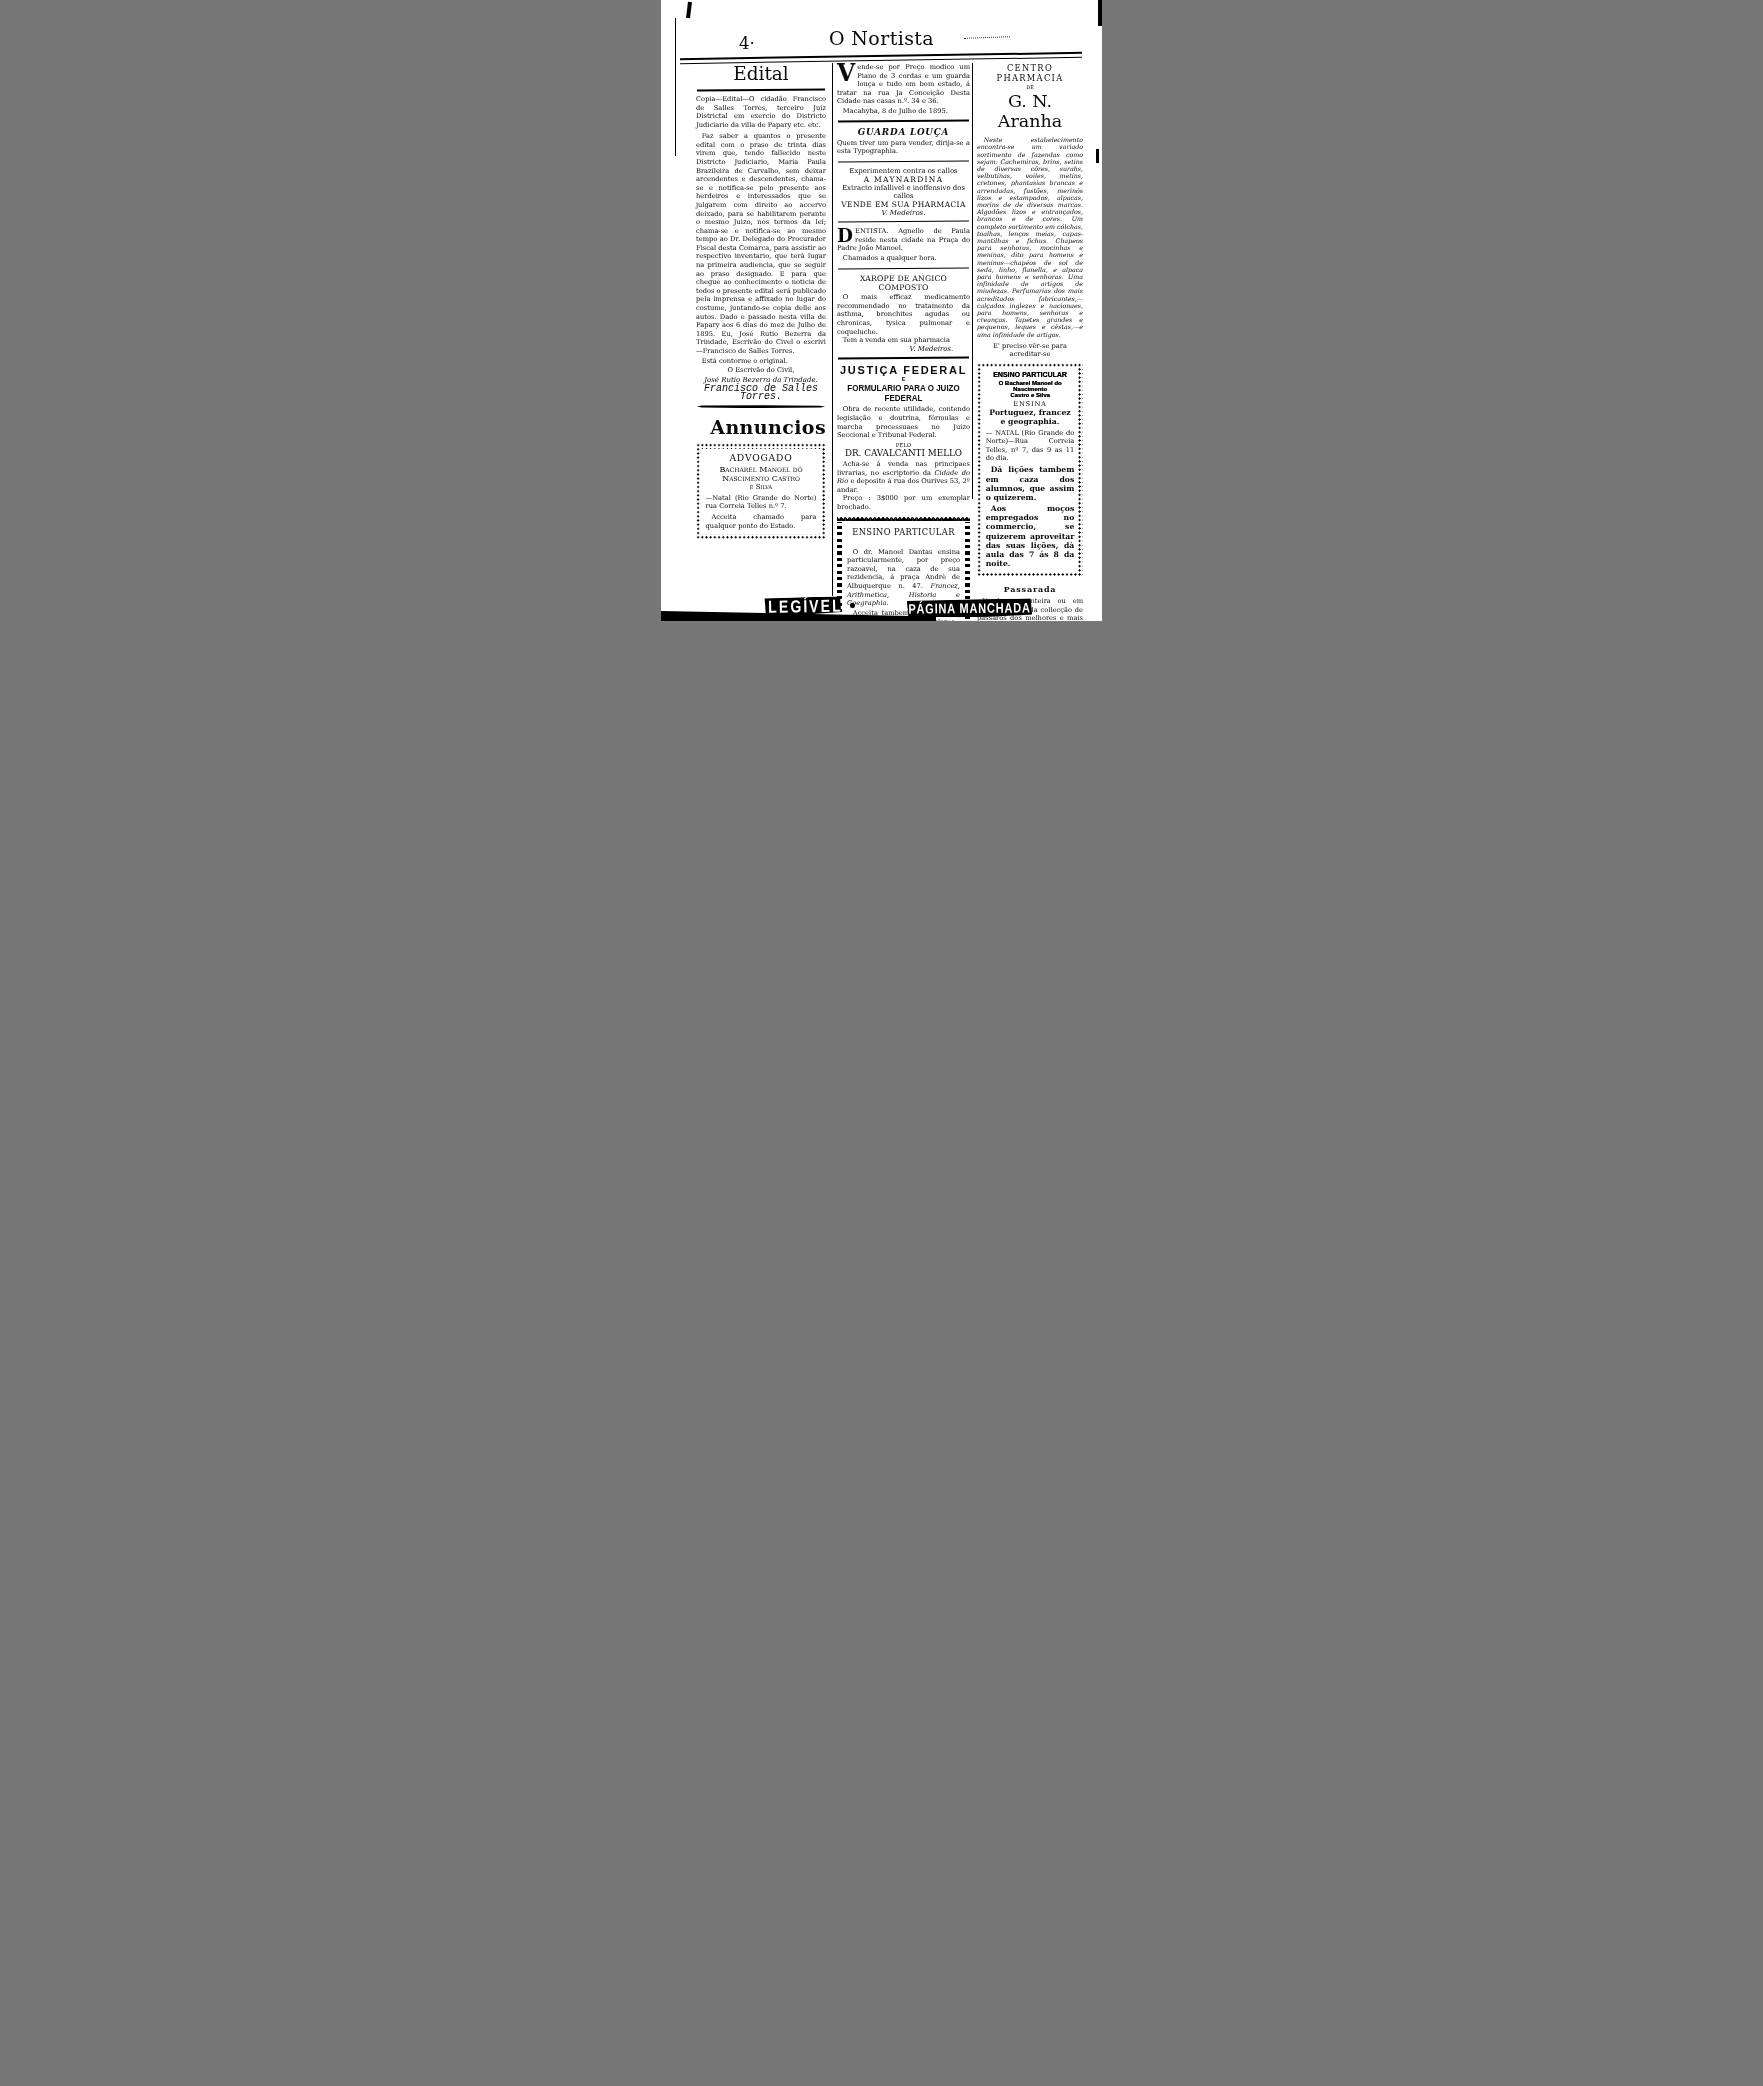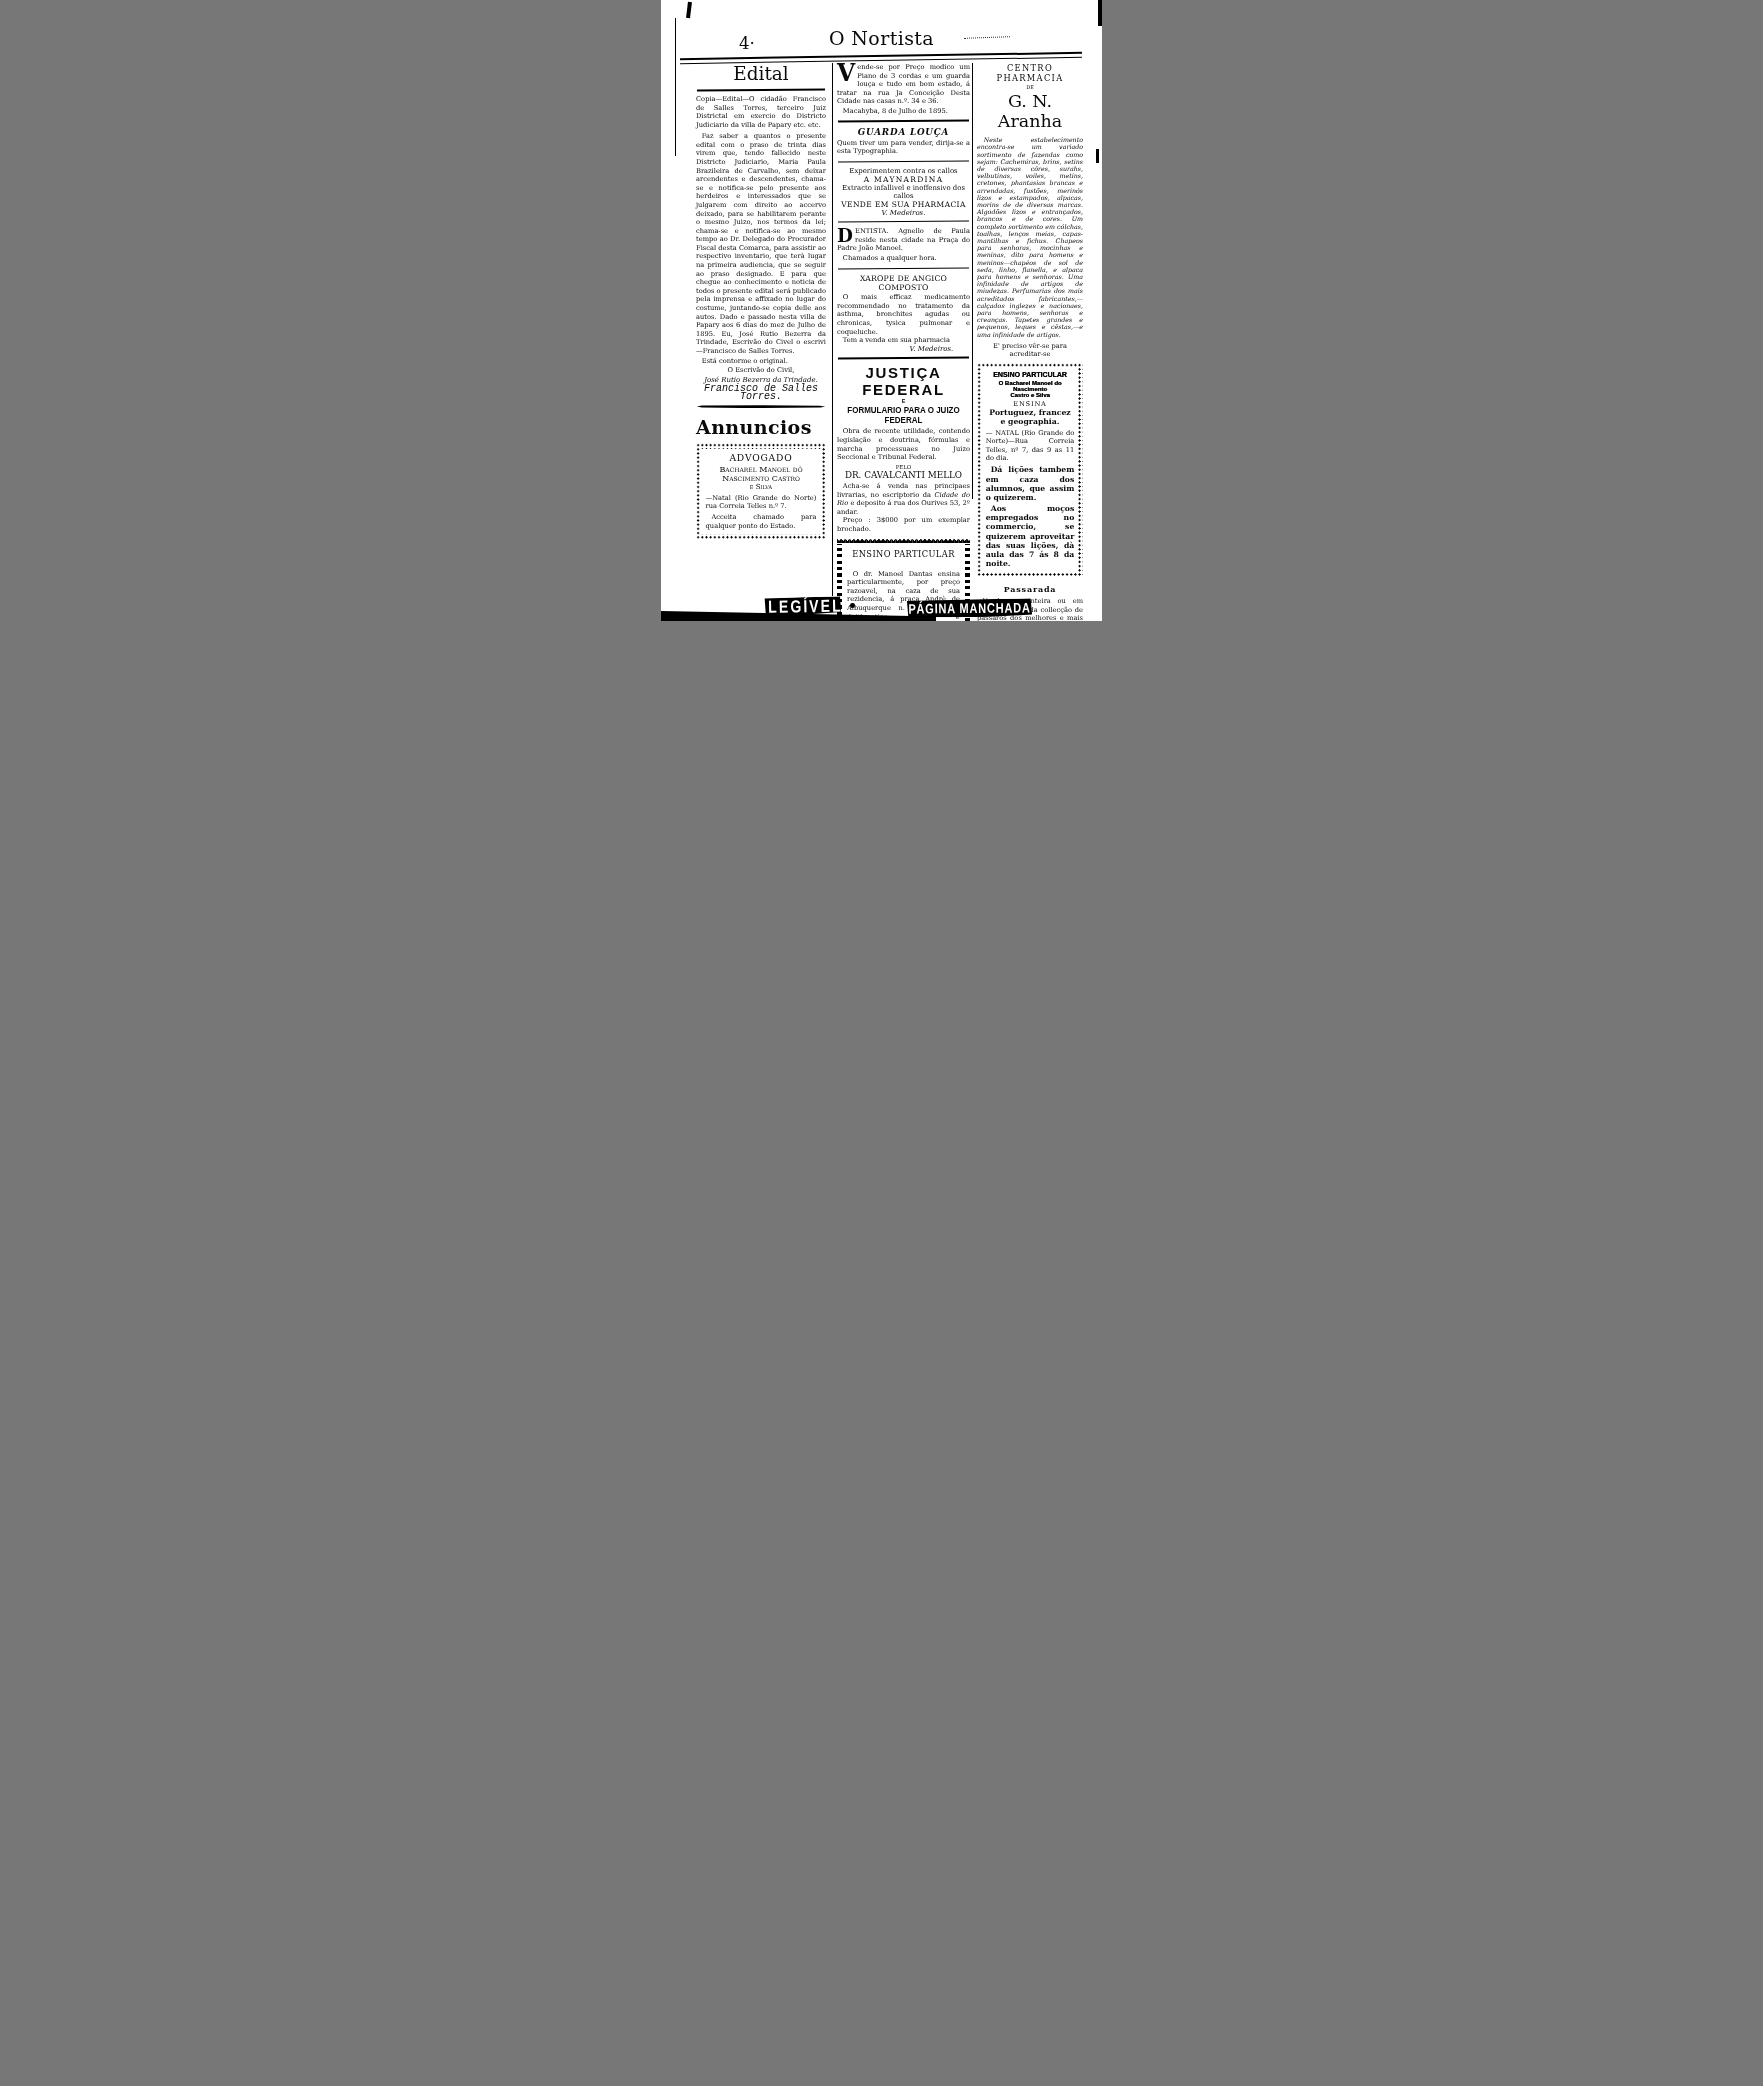"JUSTIÇA FEDERAL" p.center { font-size: 15px -> 11px }
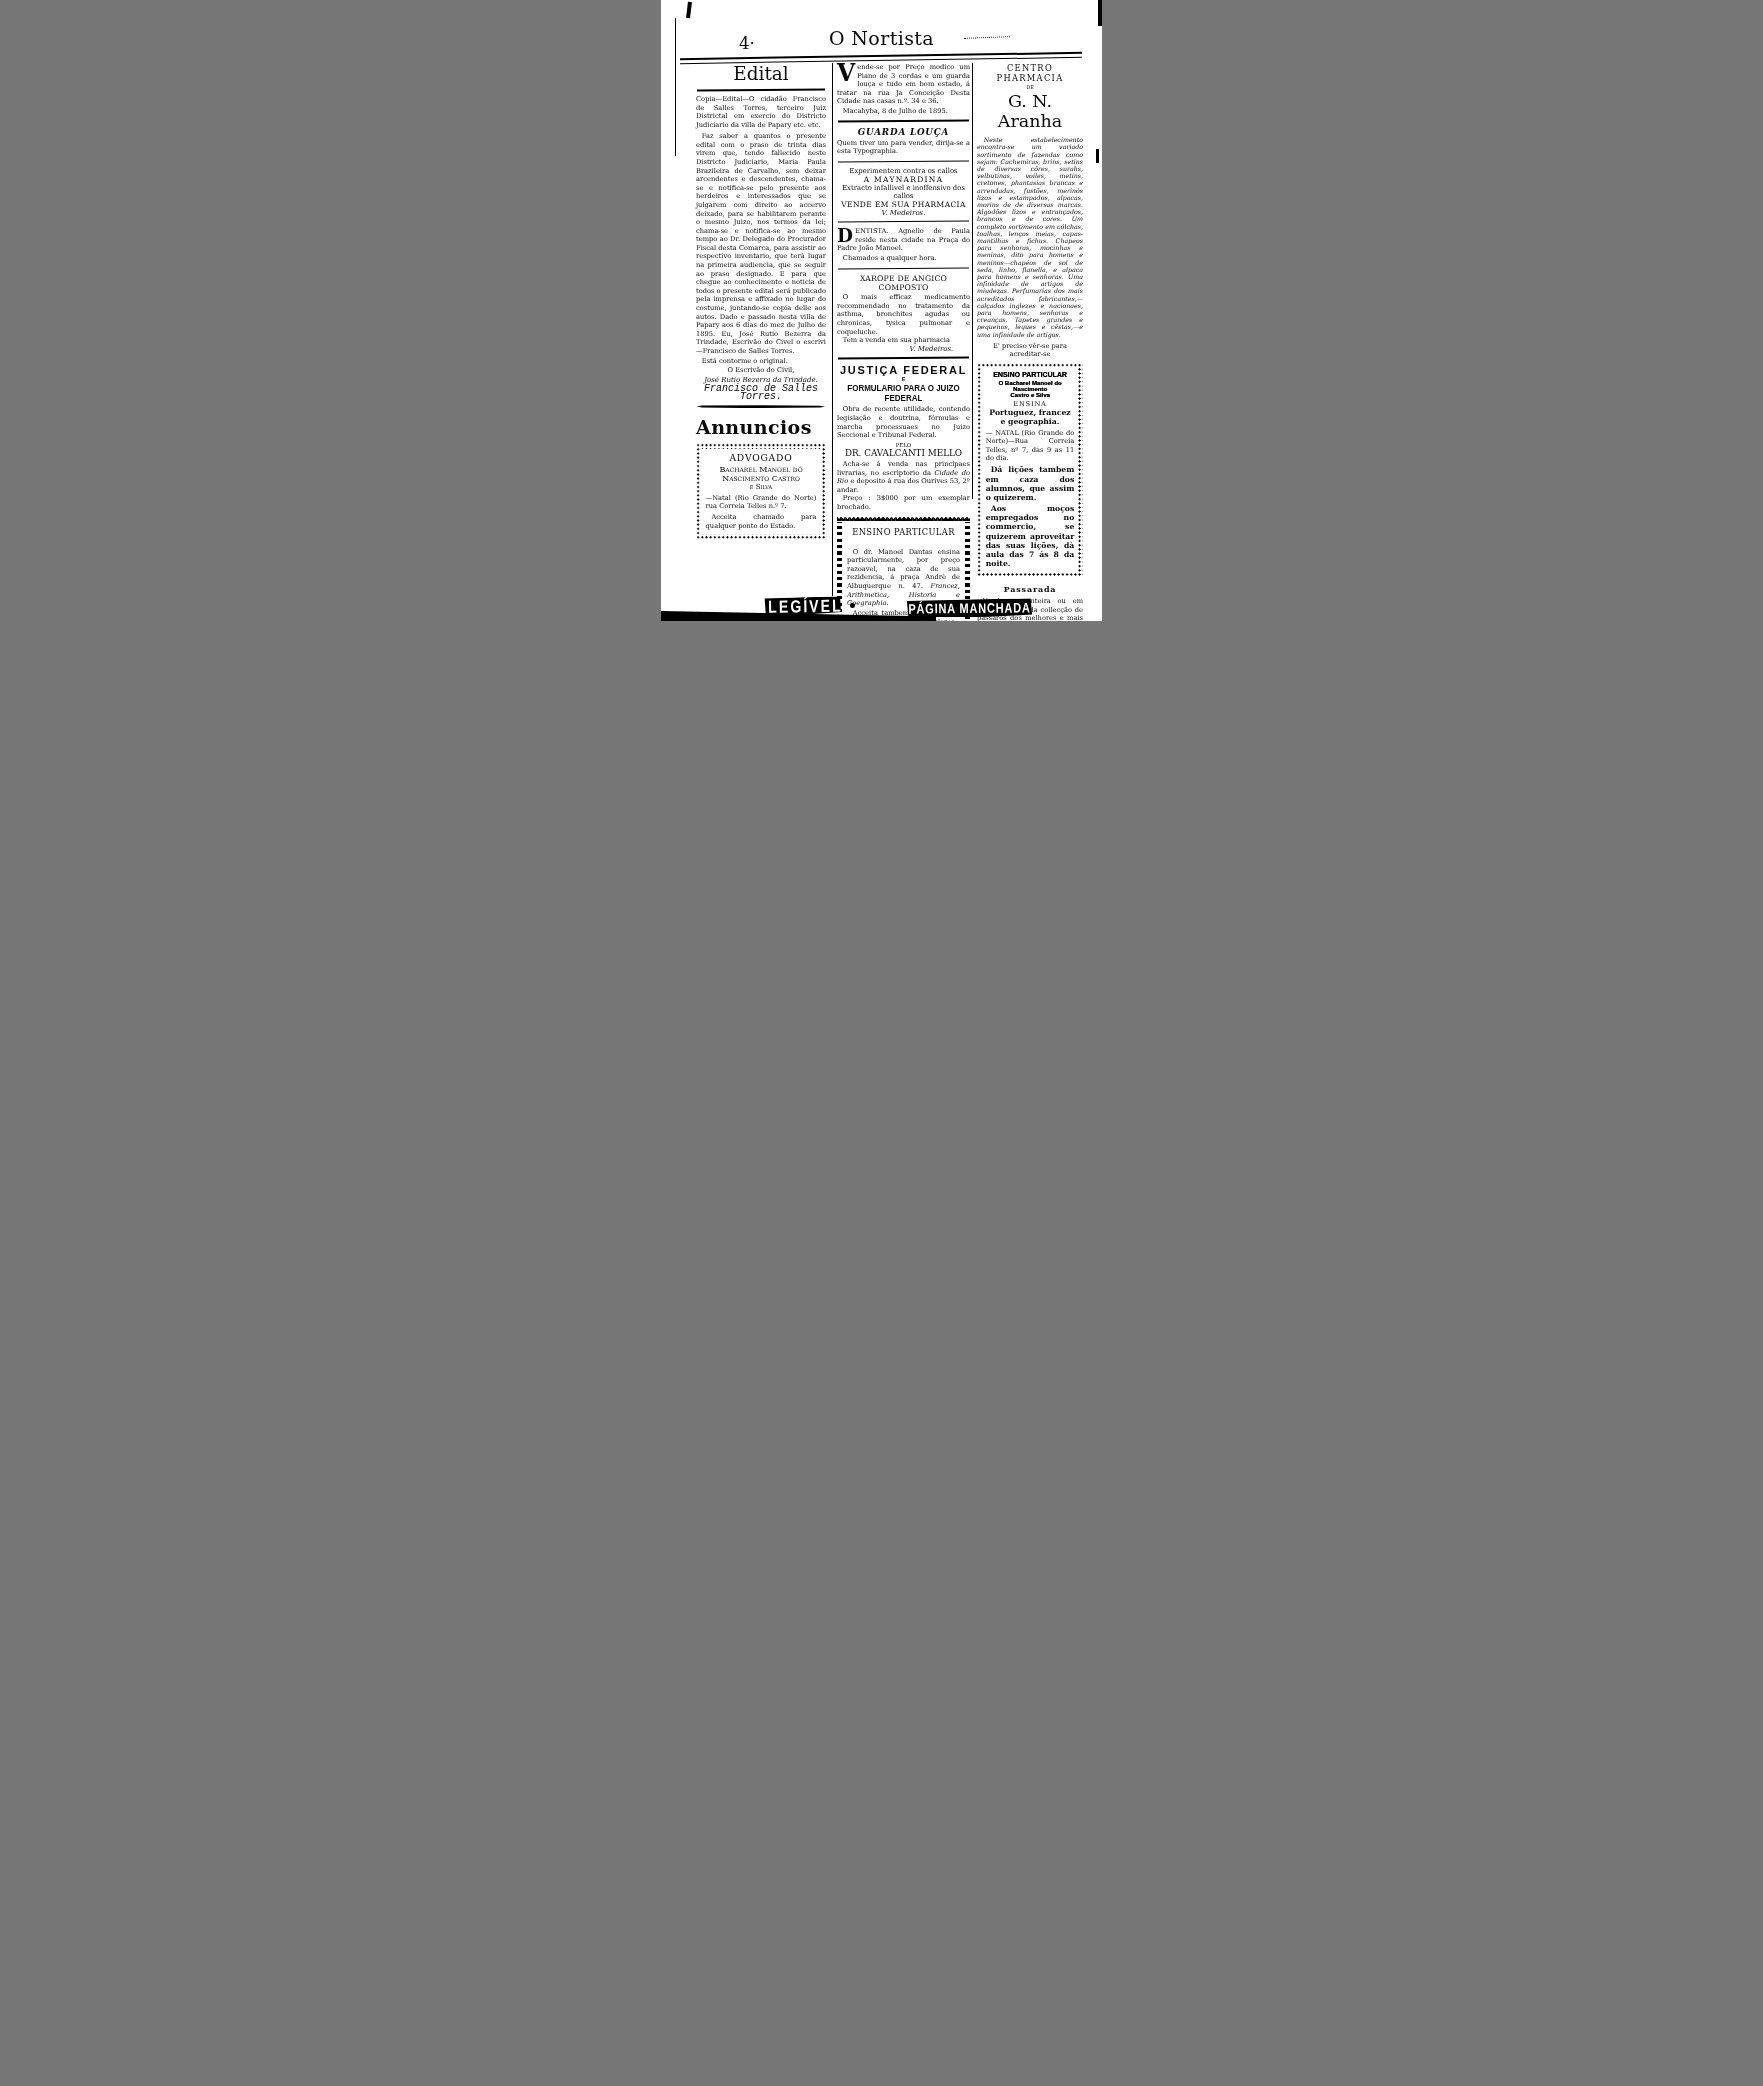"Annuncios" .annuncios { text-align: left -> right }
